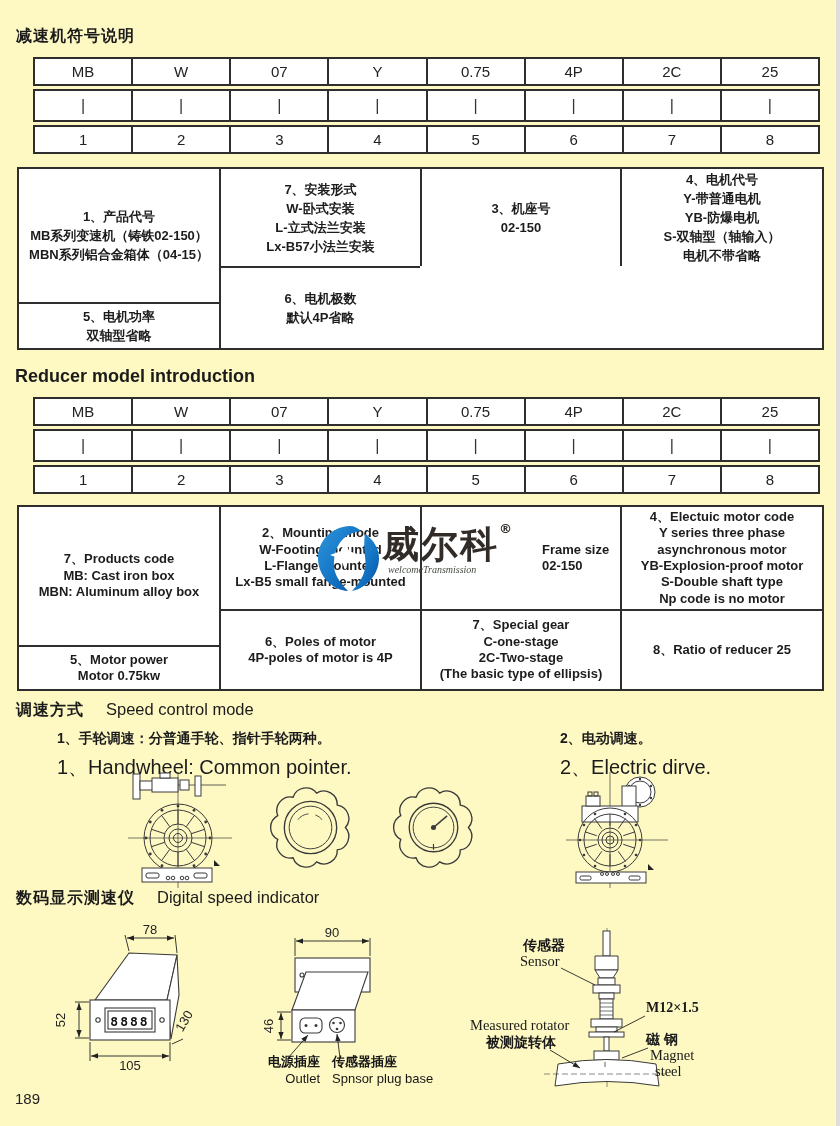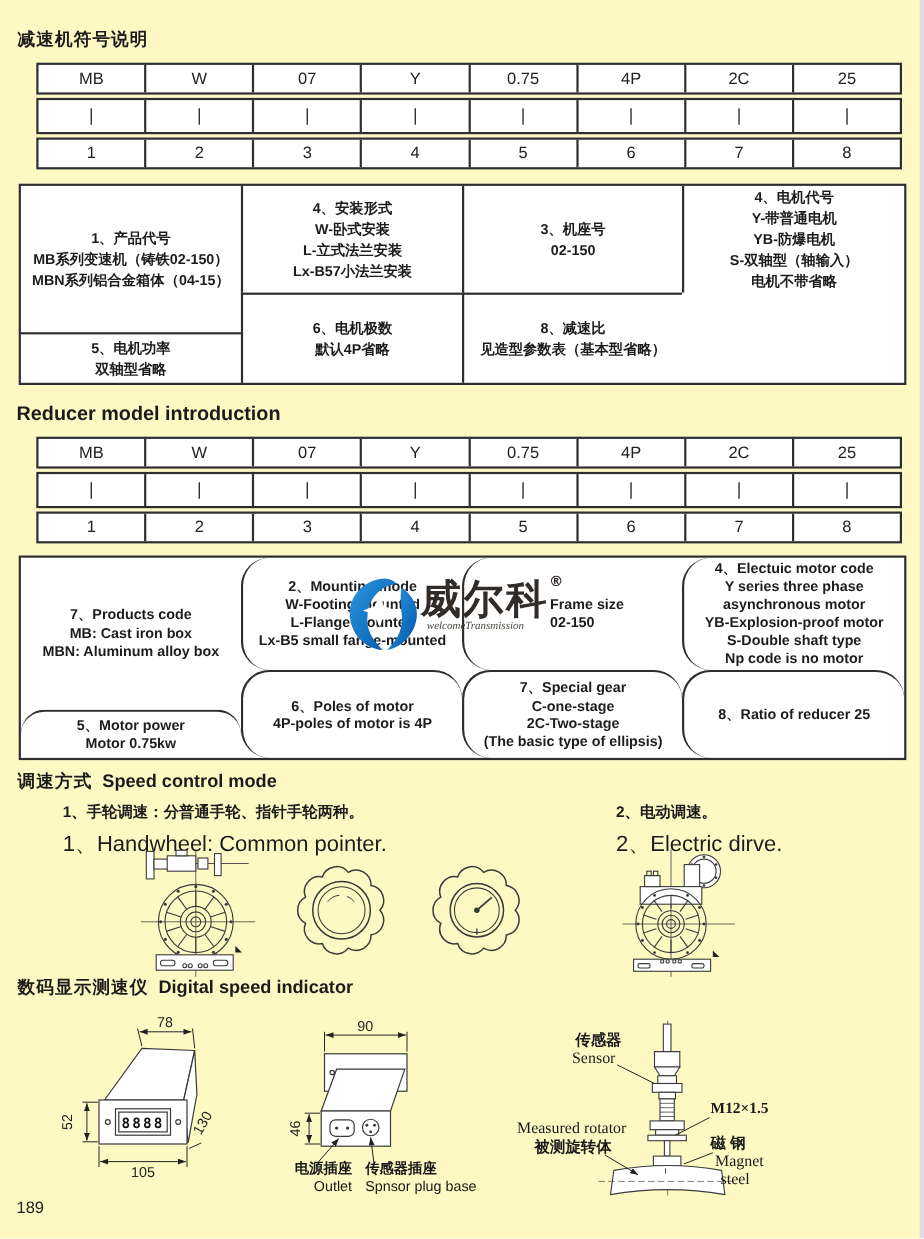"4、安装形式" div { text: 4 -> 7 }
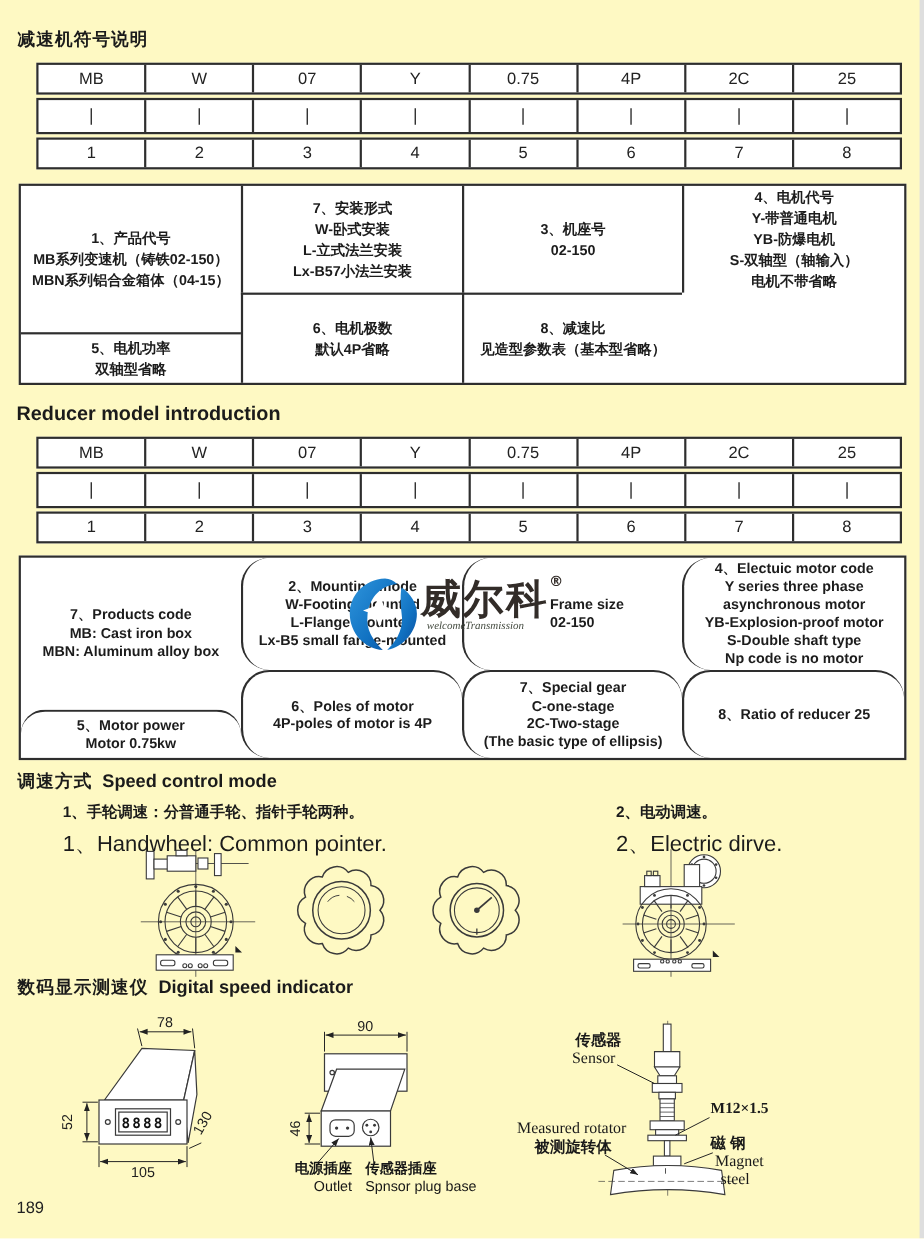"8、减速比" div.exp-cell { html: <div> <div>8、减速比</div> <div>见造型参数表（基本型省略）</div> </div> -> none }
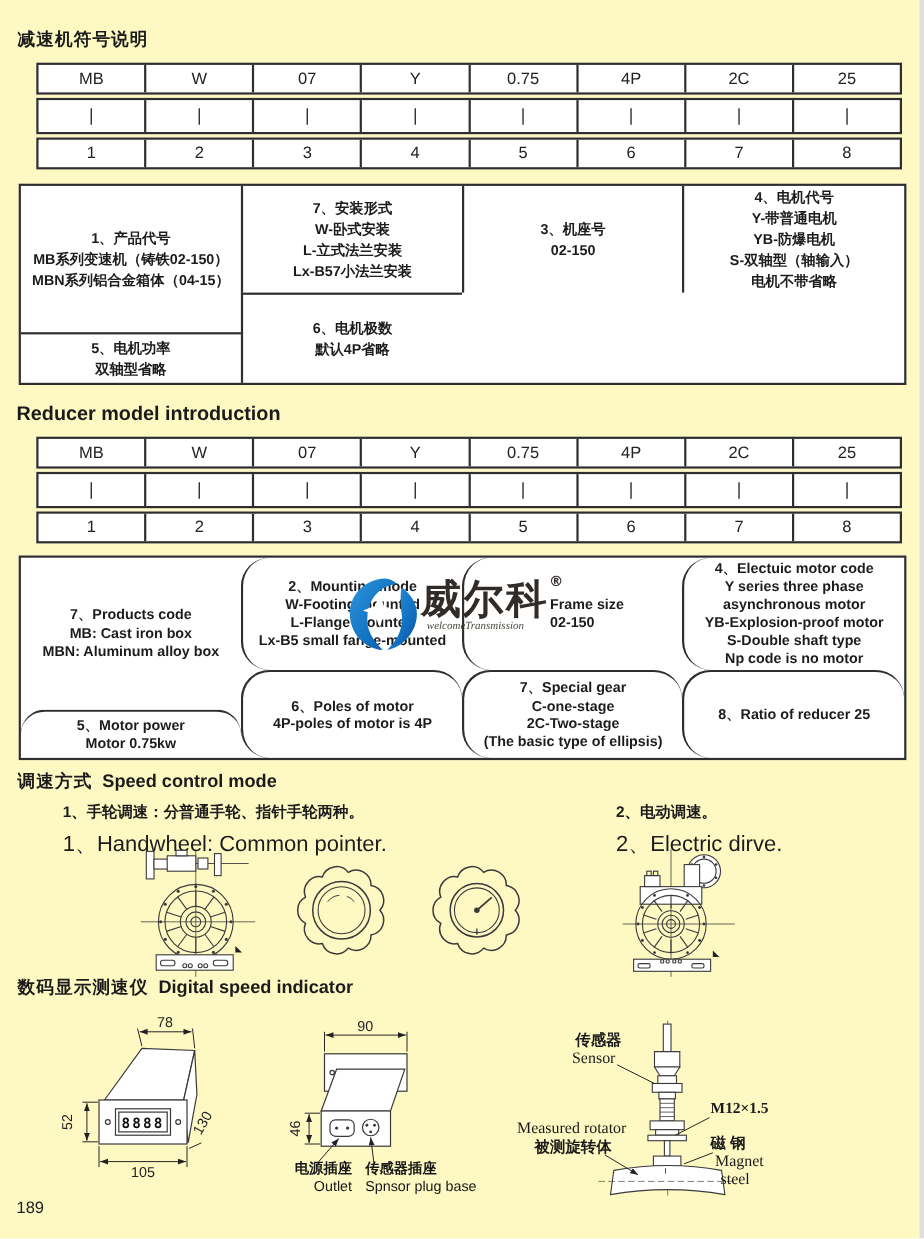"4、Electuic motor code" .exp-en .exp-cell { border-radius: 26px -> none }
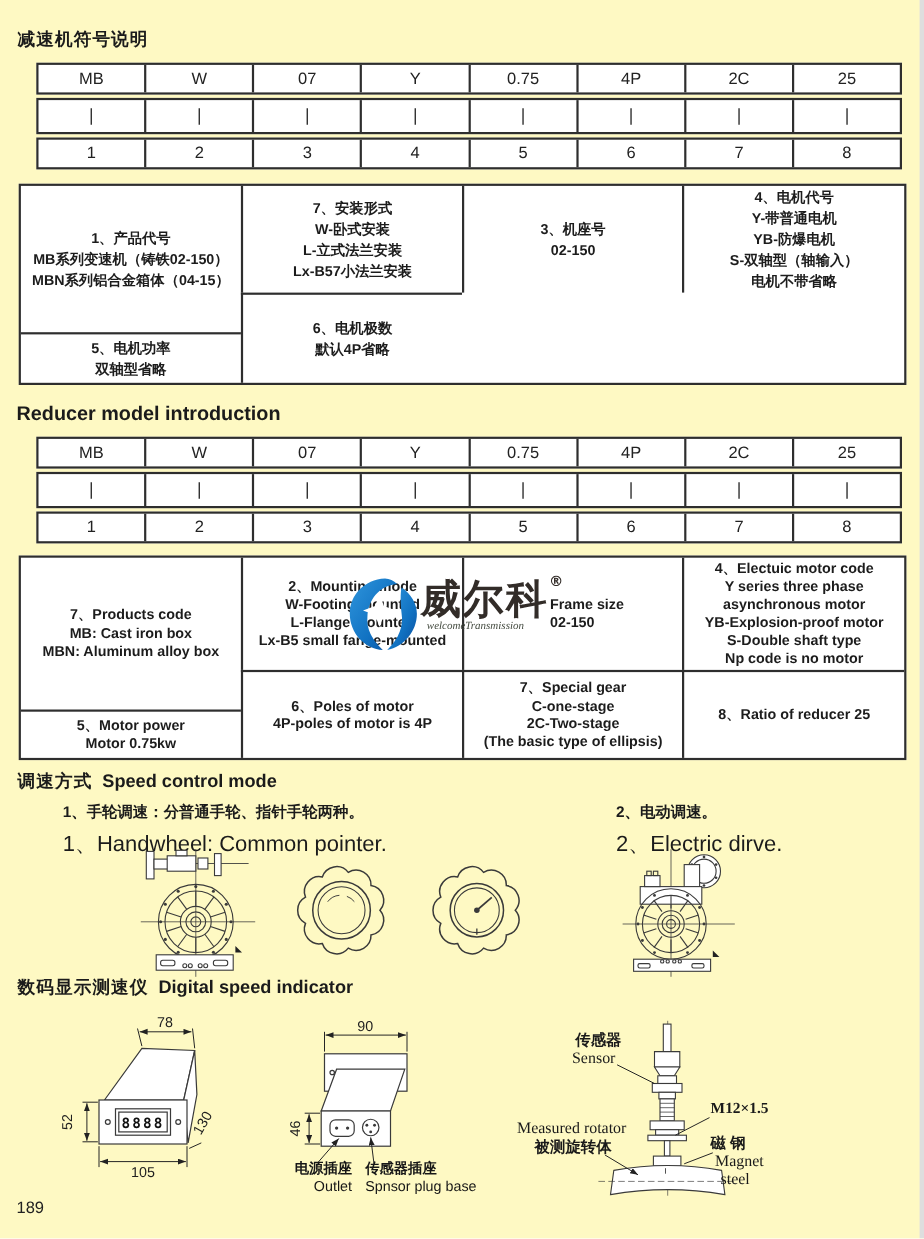"Frame size" .cell-shift-right { padding-left: 78px -> 120px }
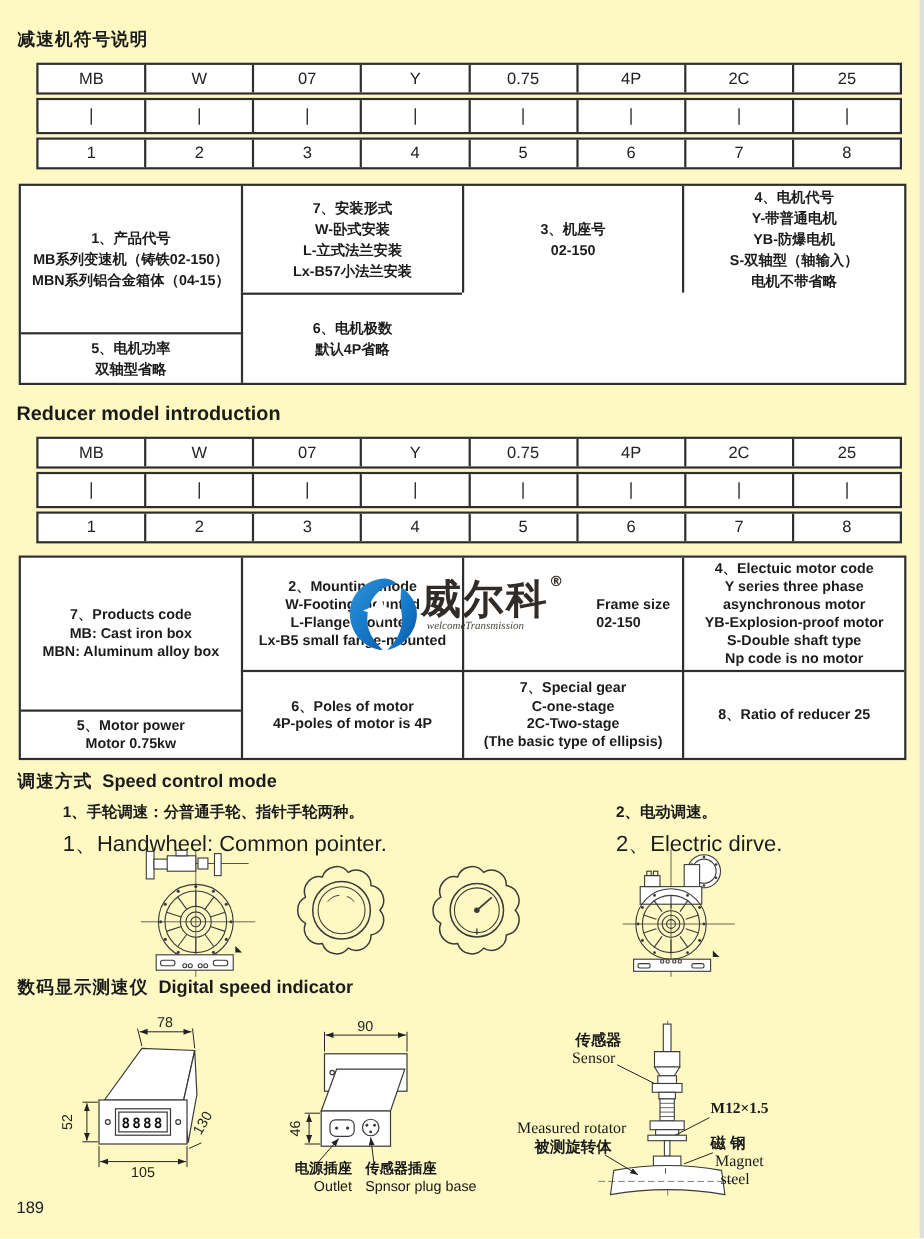"Speed control mode" .heading .h-en { font-weight: bold -> normal; margin-left: 9px -> 22px }
